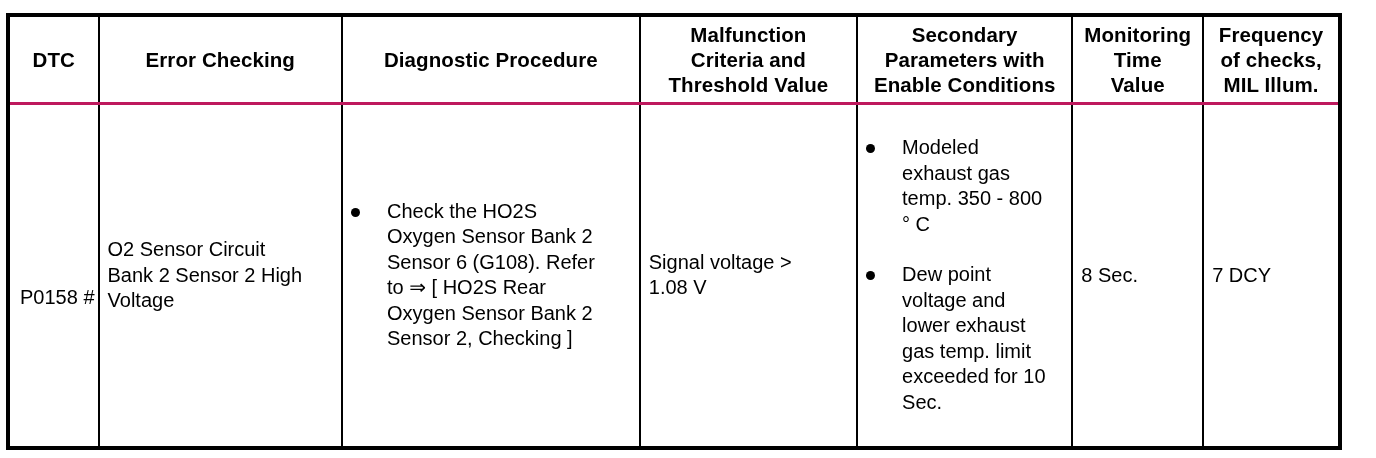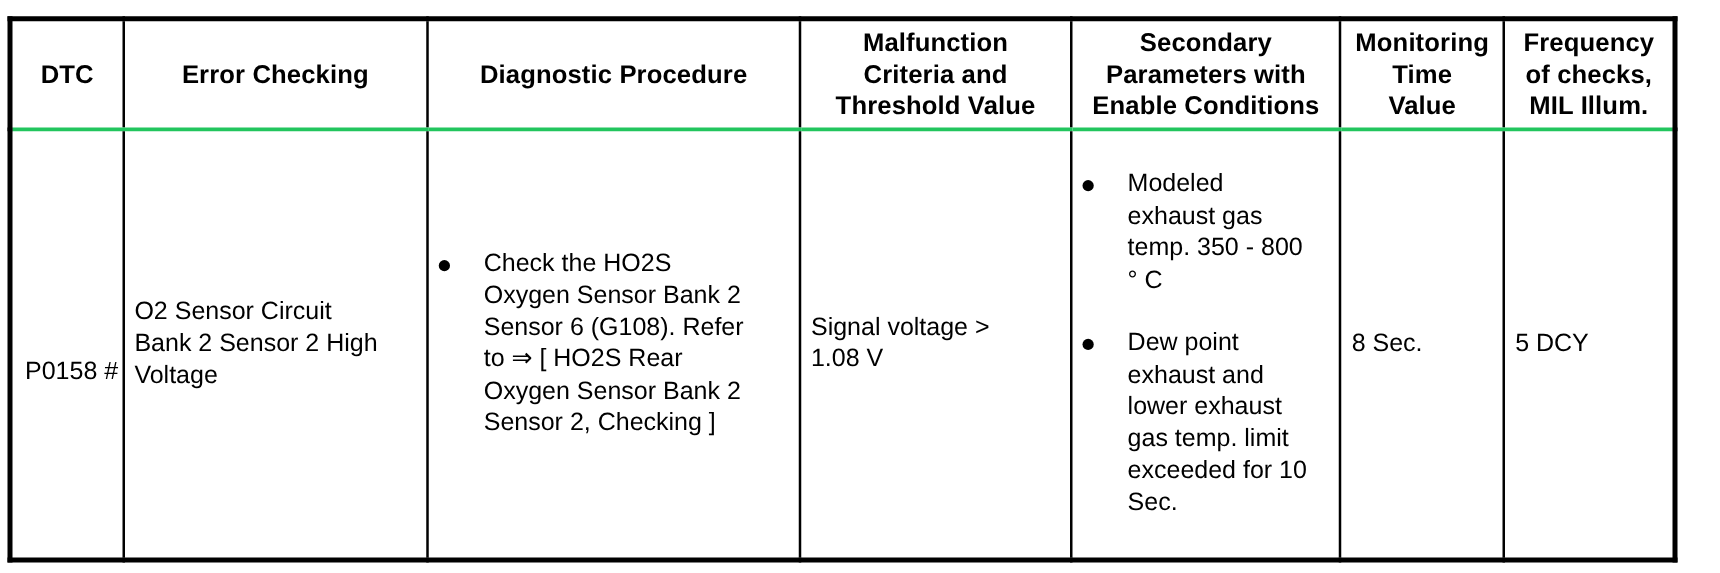"Malfunction" thead th { border-bottom: 3px solid #22c55e -> 3px solid #be185d }
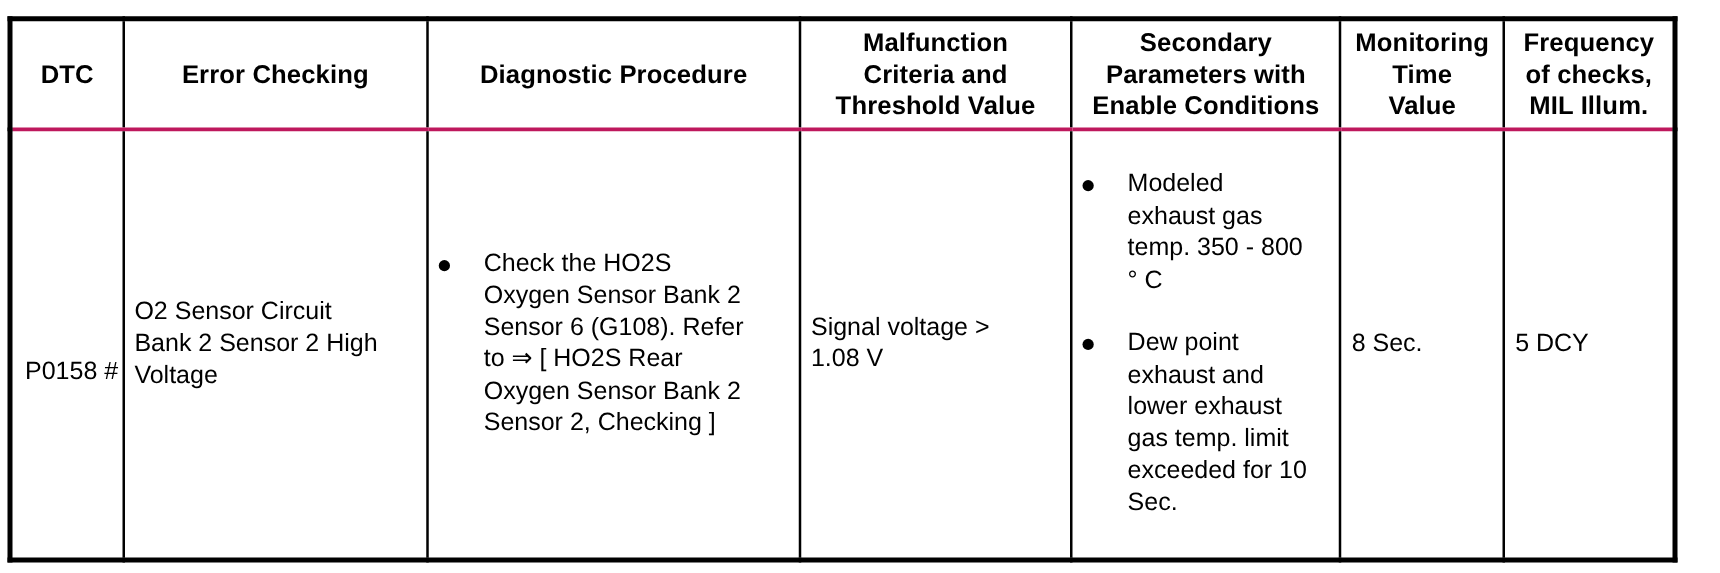"5 DCY" span.txt-line { text: 5 -> 7 }
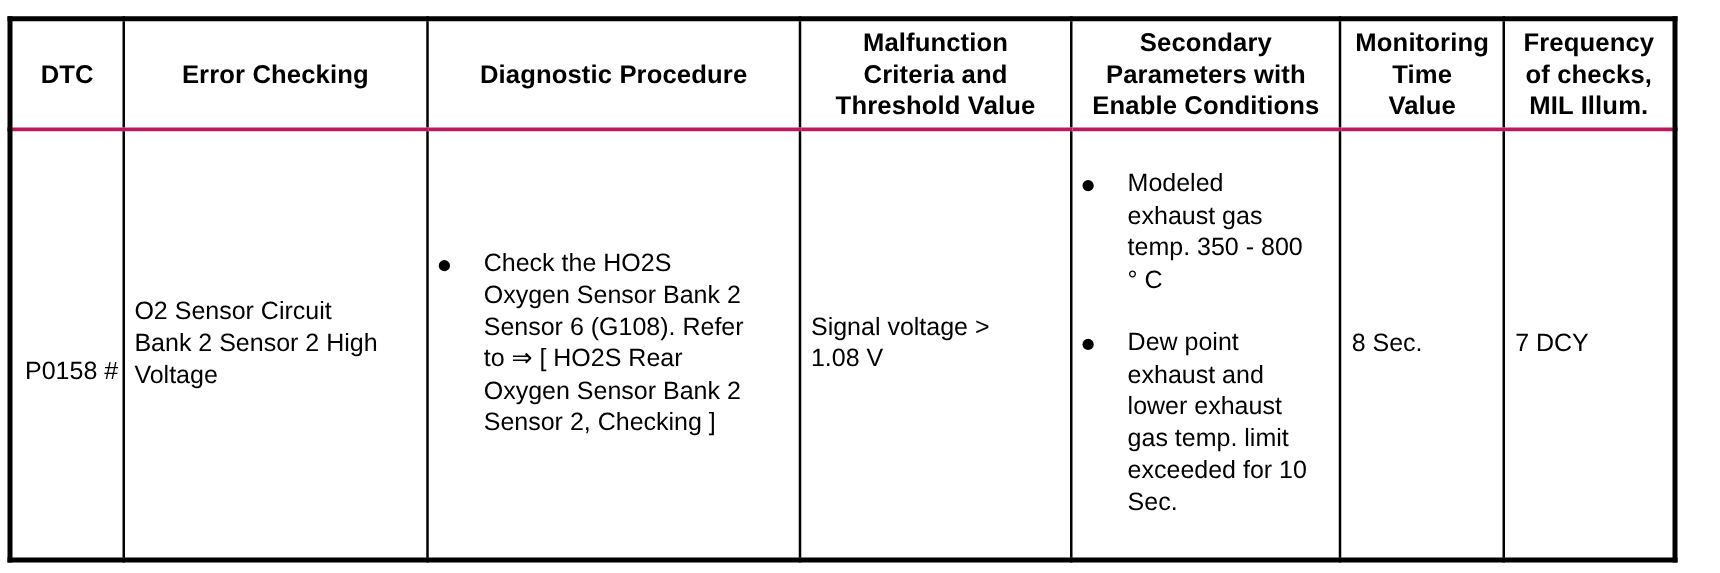"exhaust and" span.txt-line { text: exhaust -> voltage }
